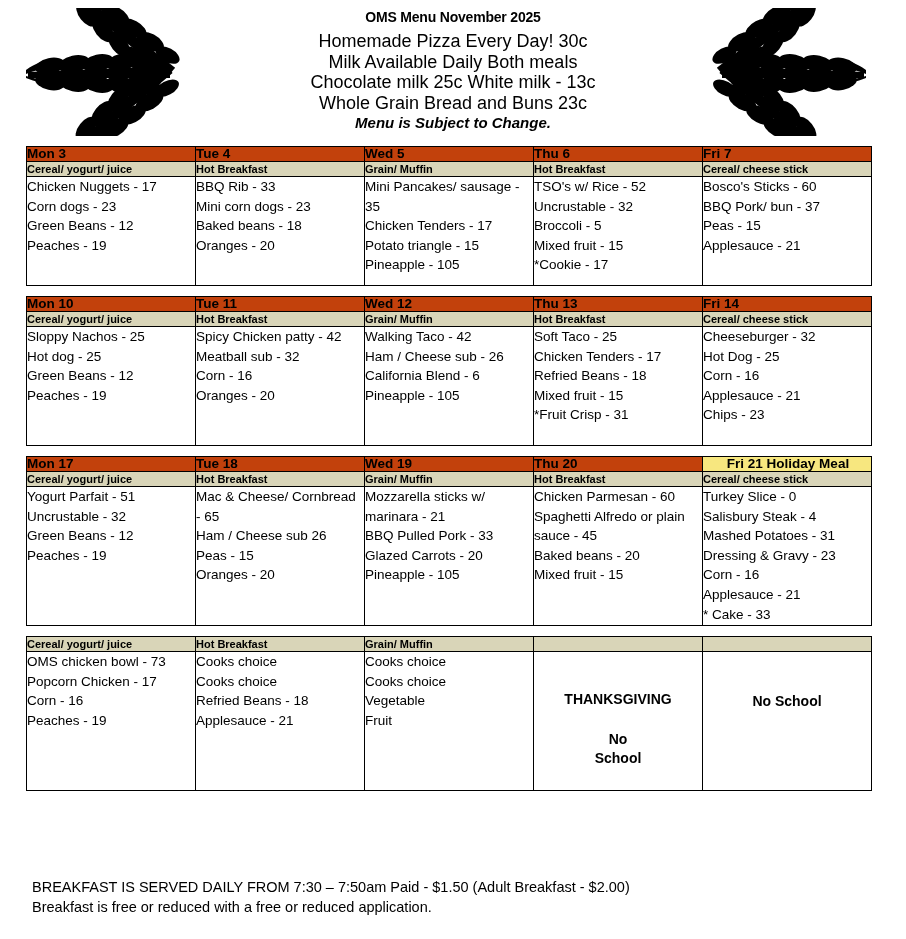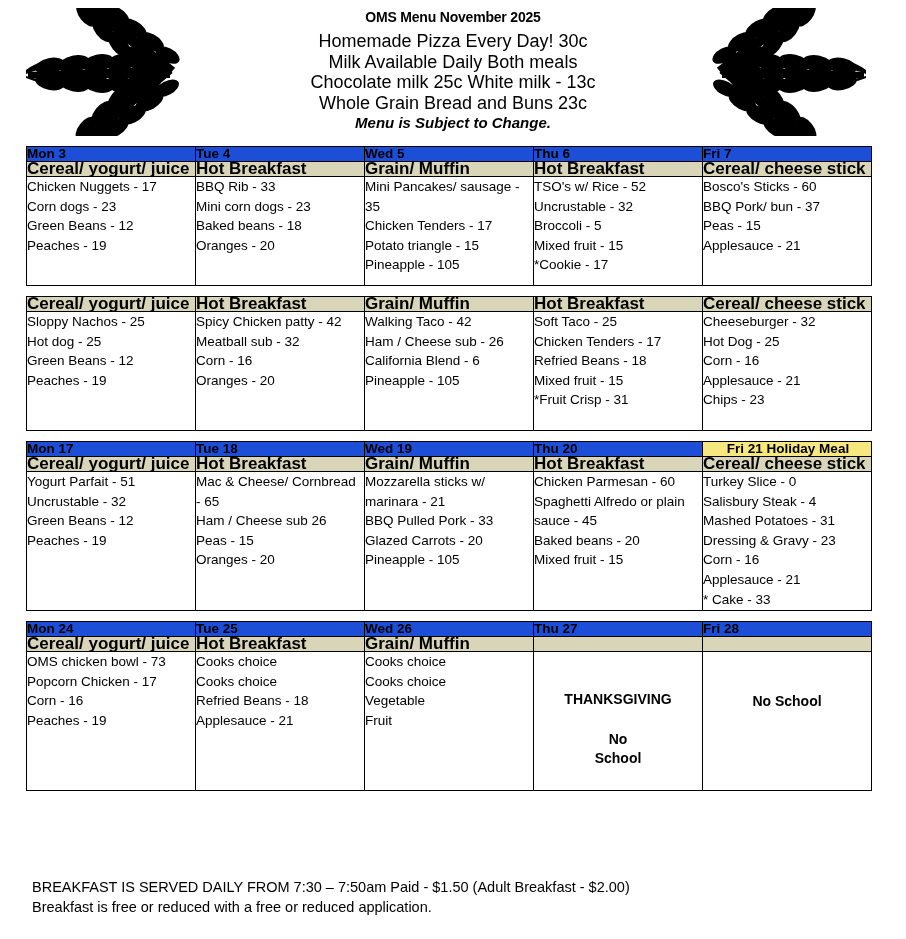"Mon 3" .cell-date { background: #1d4ed8 -> #c2410c }
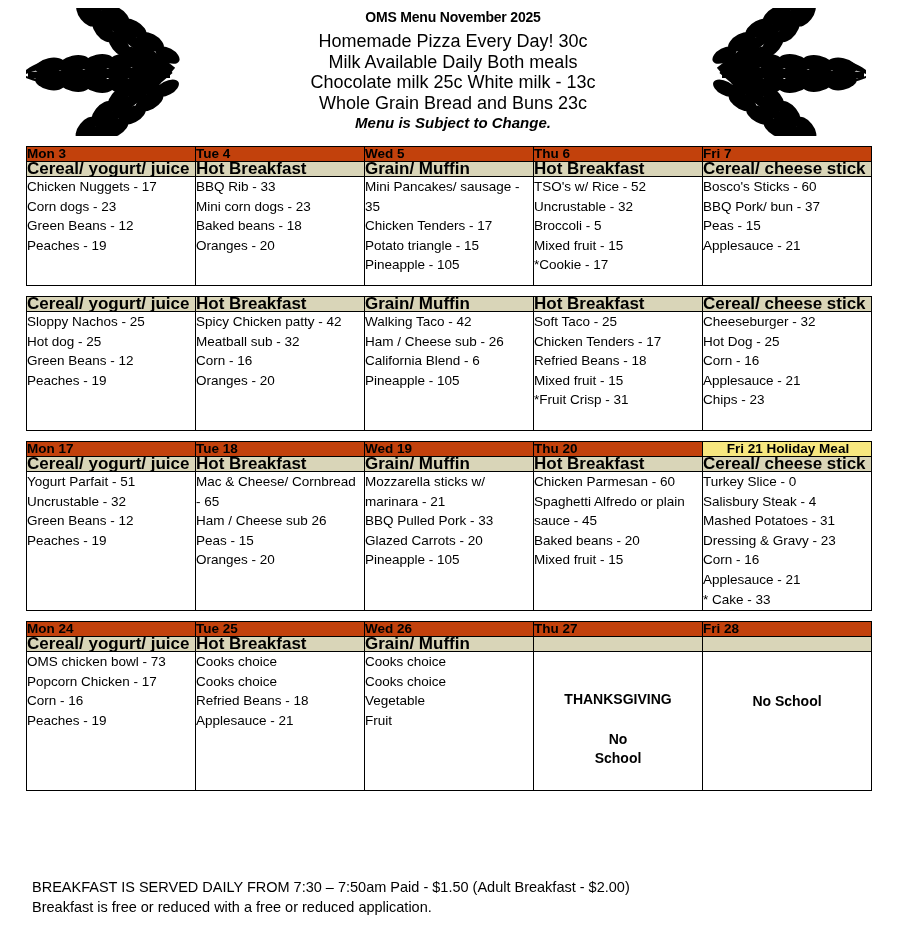"Cereal/ yogurt/ juice" .cell-break { font-size: 17px -> 11px }
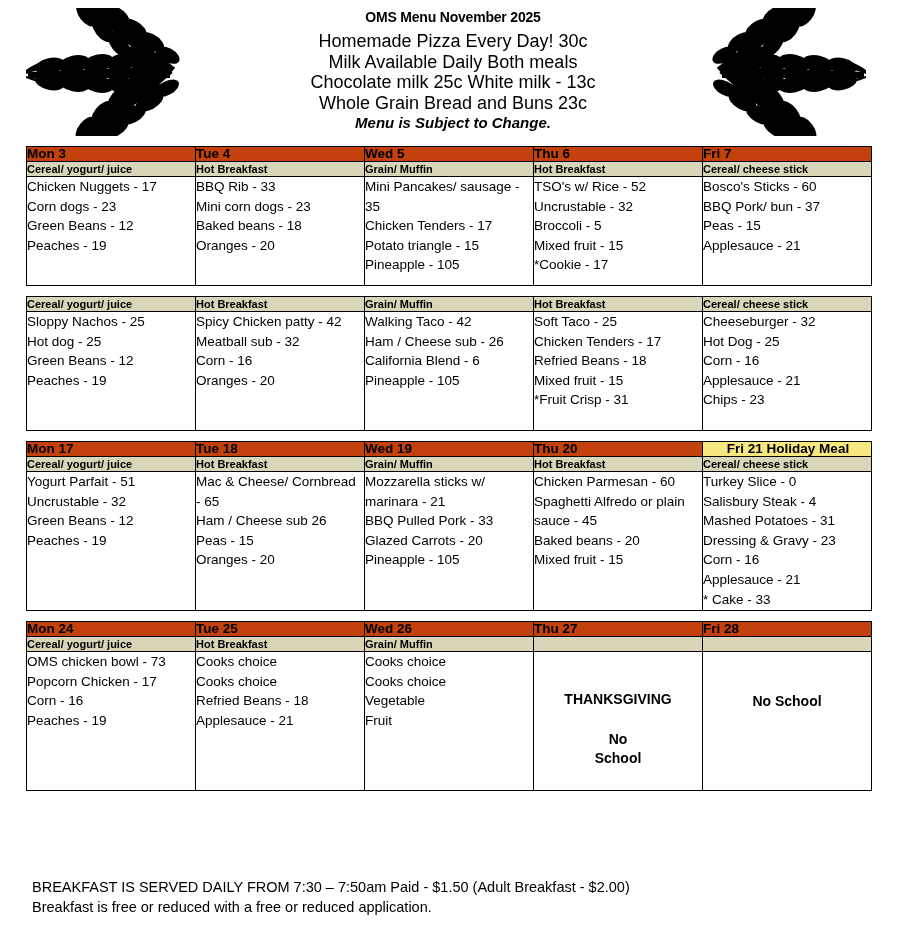"Mon 10" tr { html: none -> <tr> <td>Mon 10</td> <td>Tue 11</td> <td>Wed 12</td> <td>Thu 13</td> <td>Fri 14</td> </tr> }
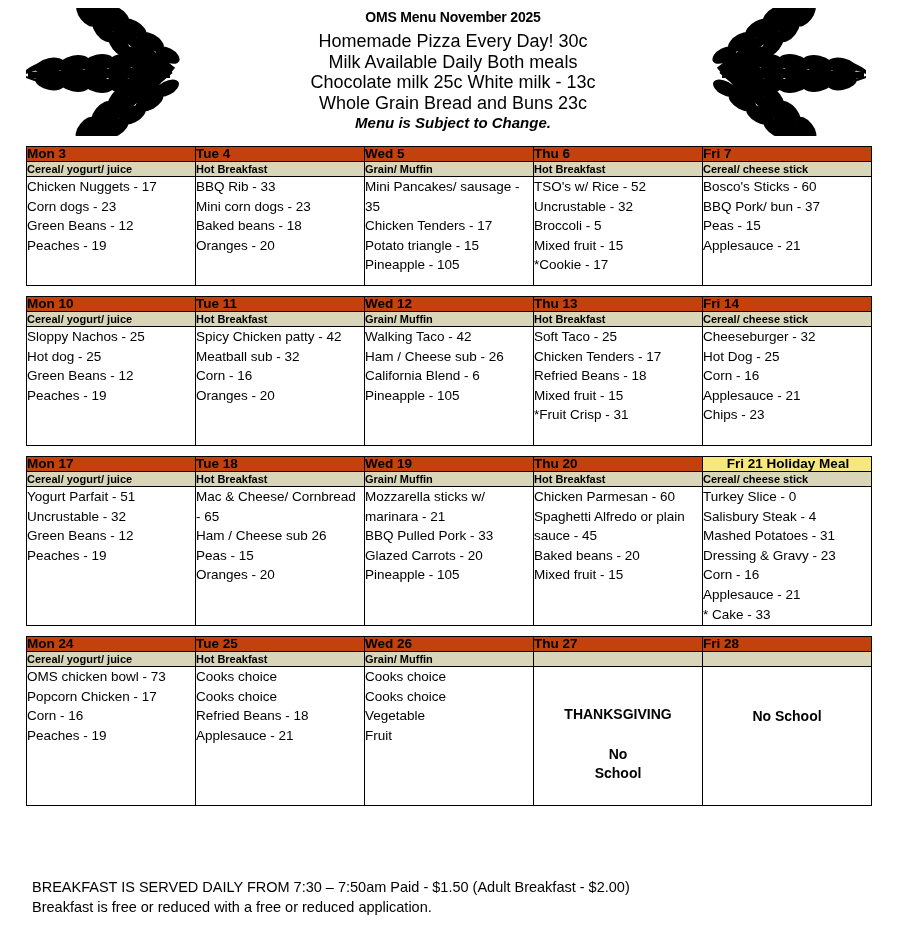"Mon 24" tr { html: <tr> <td>Mon 24</td> <td>Tue 25</td> <td>Wed 26</td> <td>Thu 27</td> <td>Fri 28</td> </tr> -> none }
